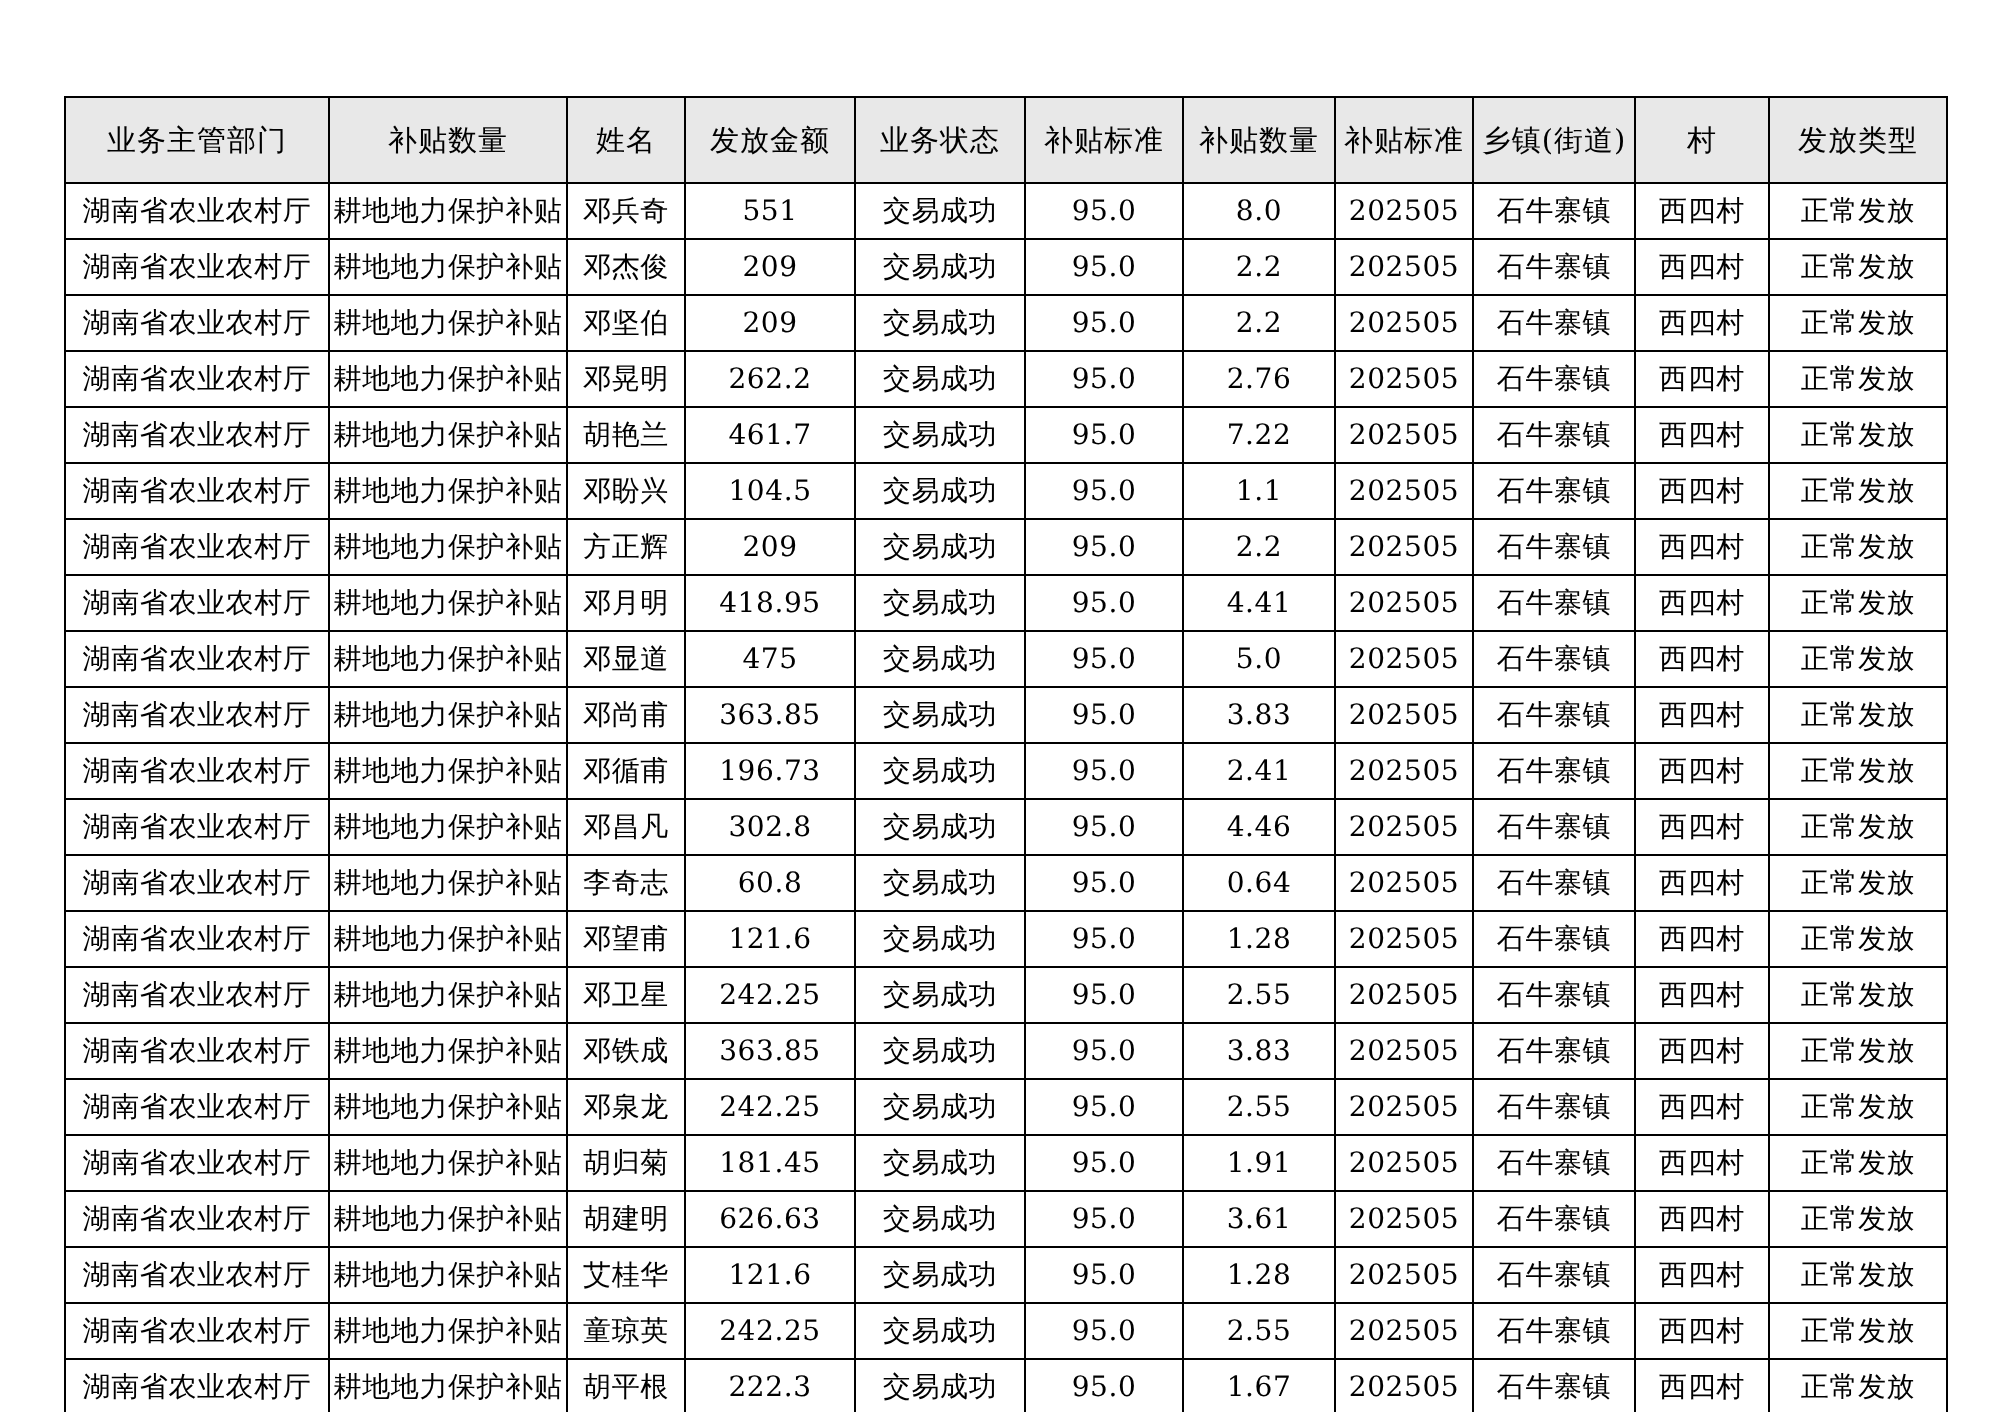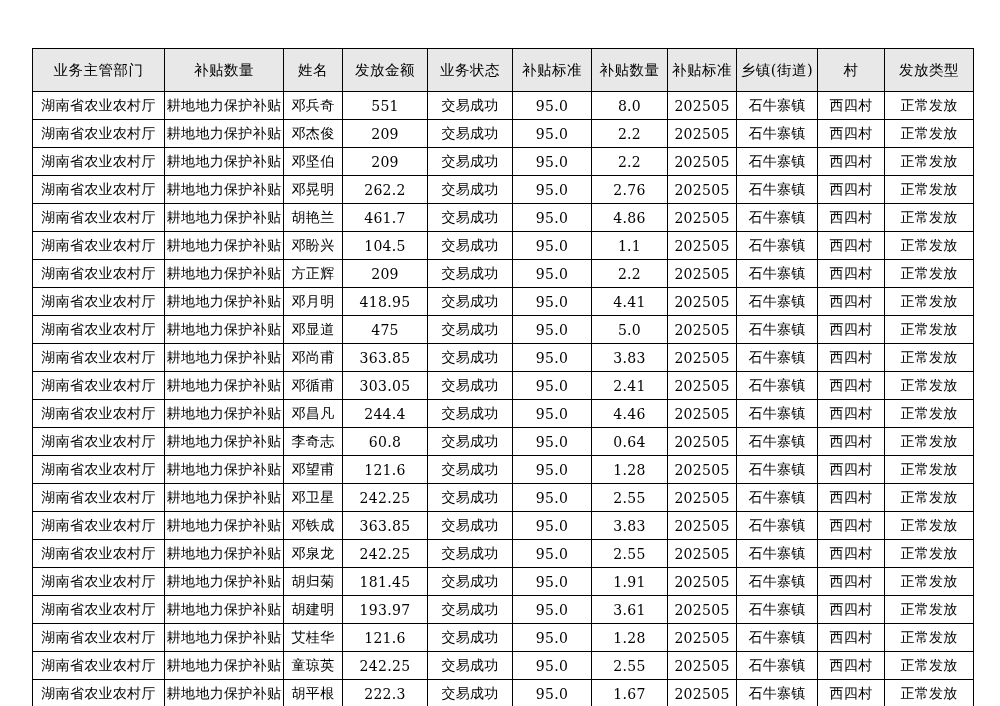"4.86" td.num { text: 4.86 -> 7.22 }
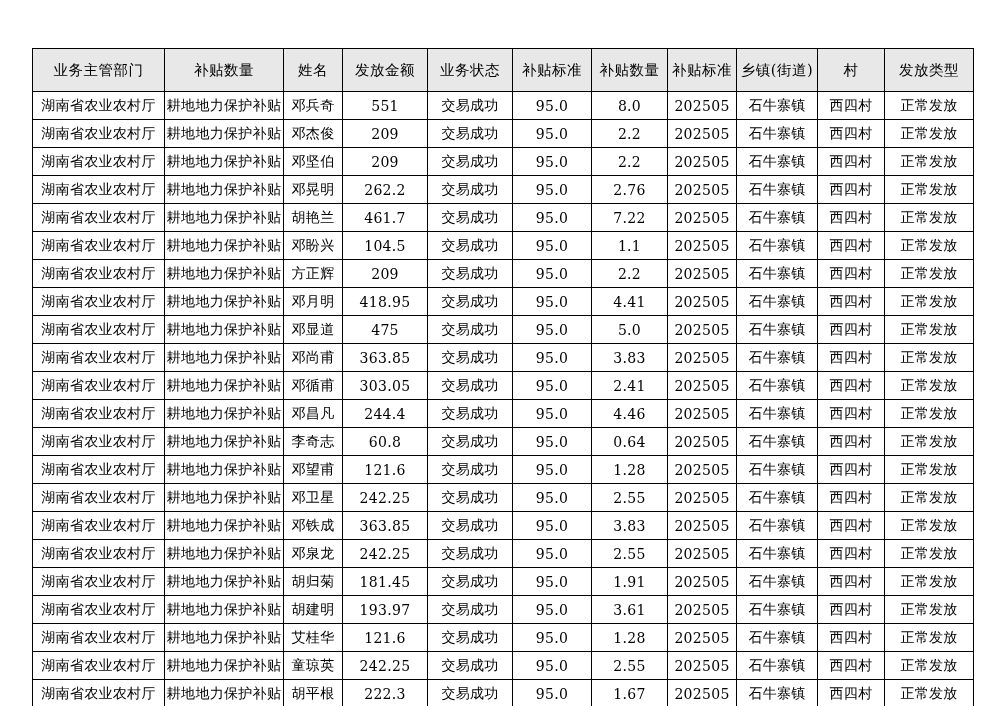"303.05" td.num { text: 303.05 -> 196.73 }
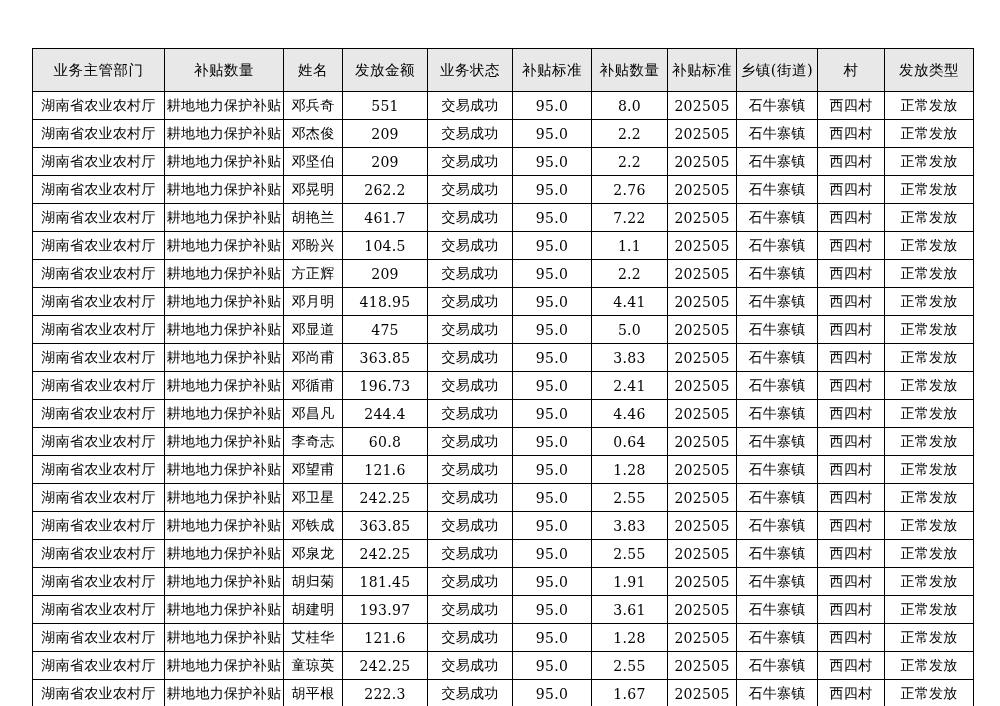"244.4" td.num { text: 244.4 -> 302.8 }
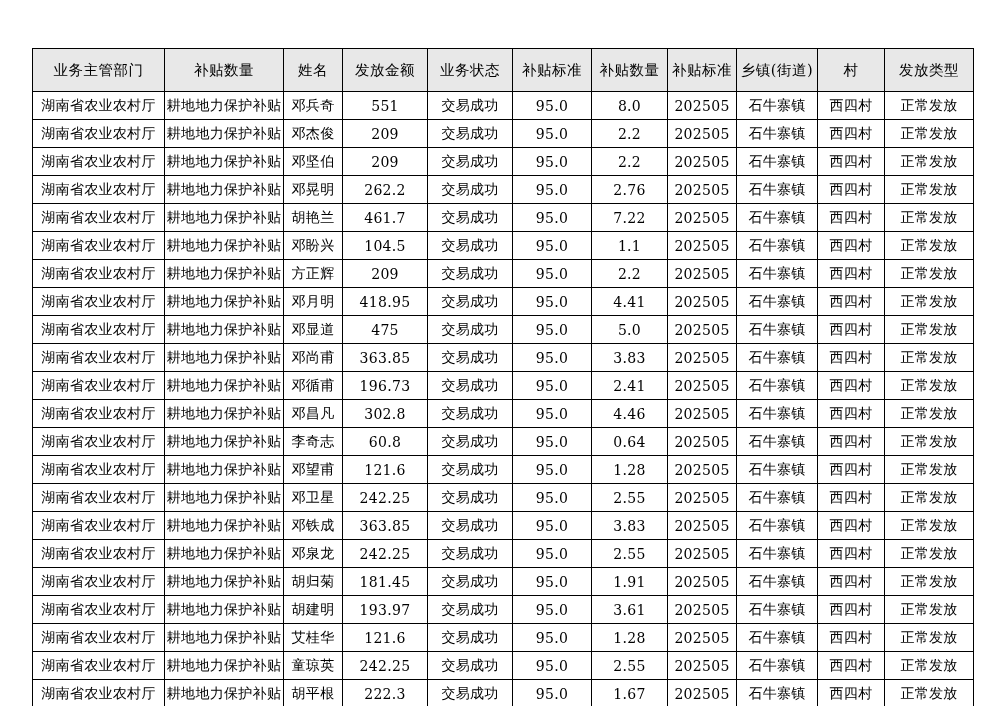"193.97" td.num { text: 193.97 -> 626.63 }
